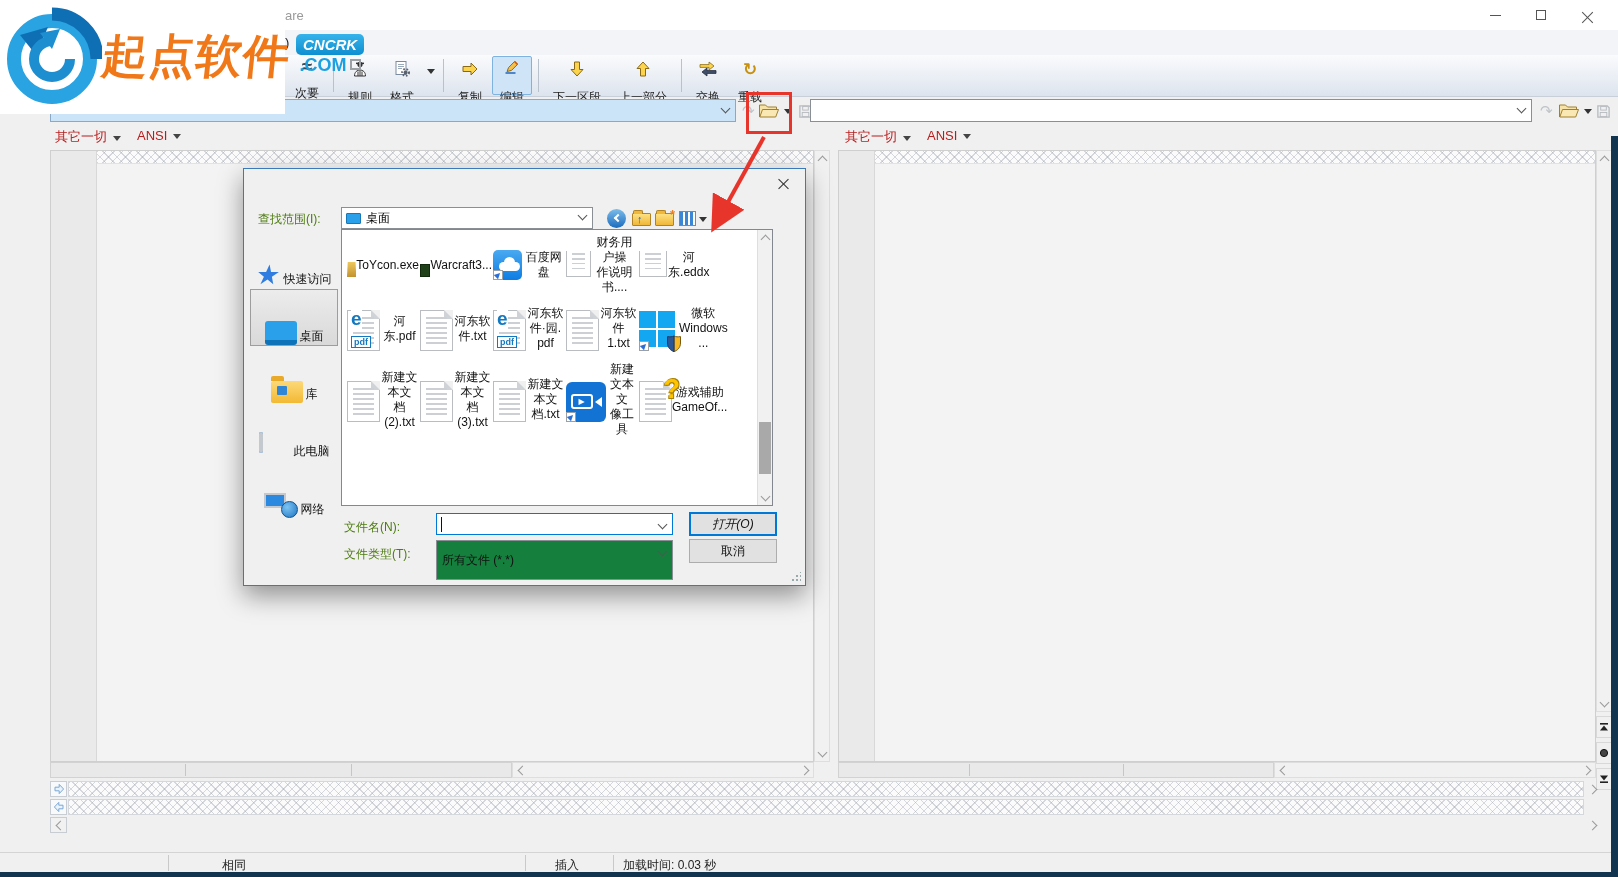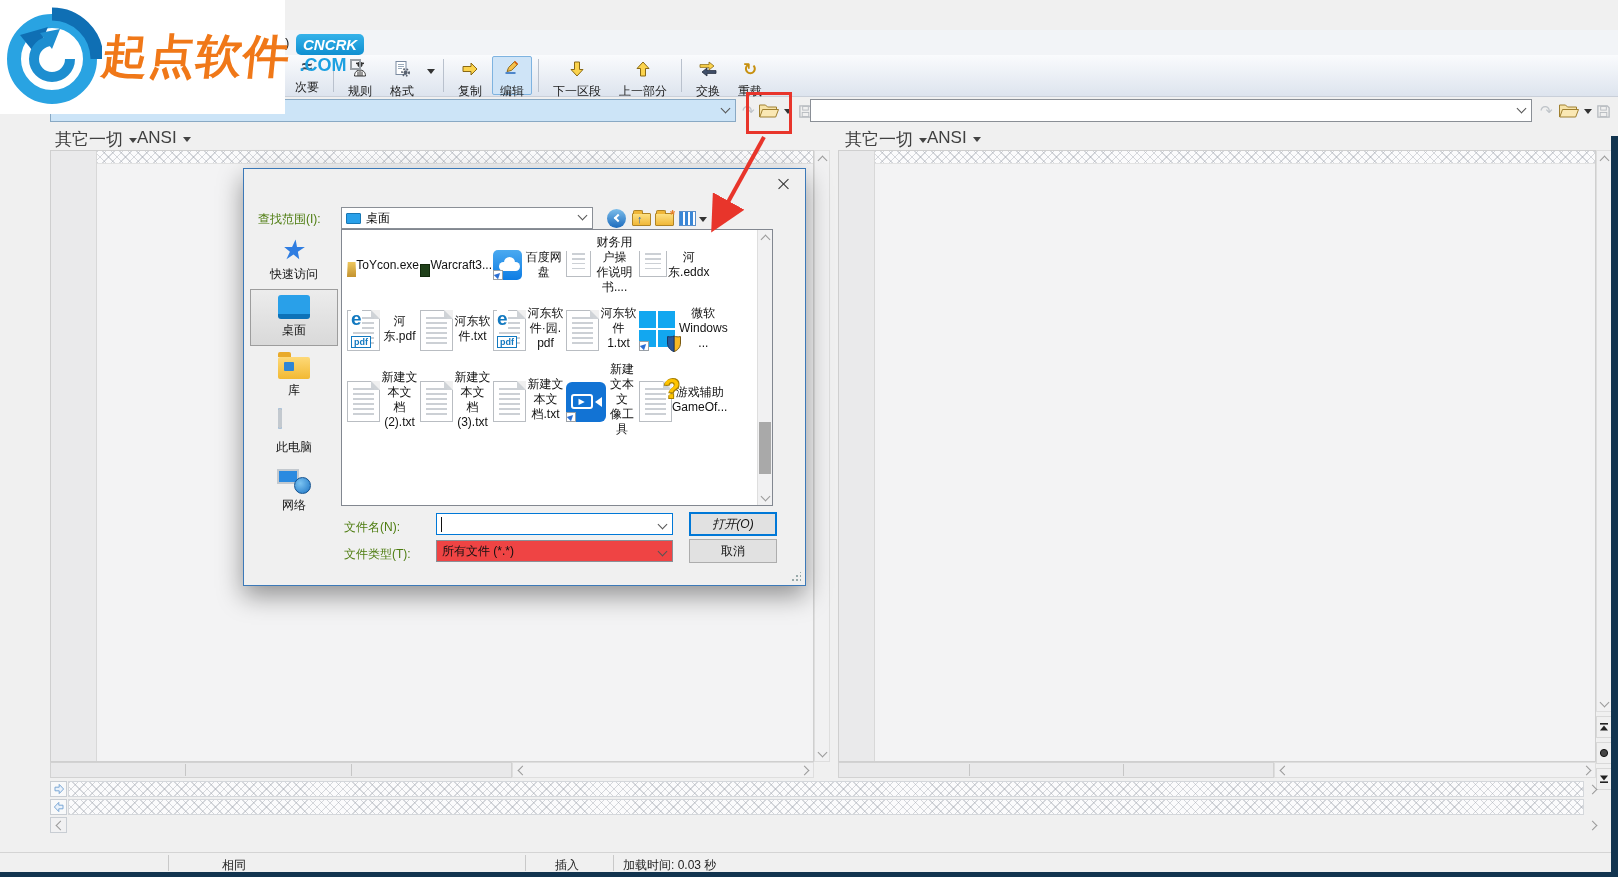"are" div.titlebar { html: none -> <div> <div>are</div> <div> <div> <span></span> </div> <div> <span></span> </div> <div> <span></span> </div> </div> </div> }
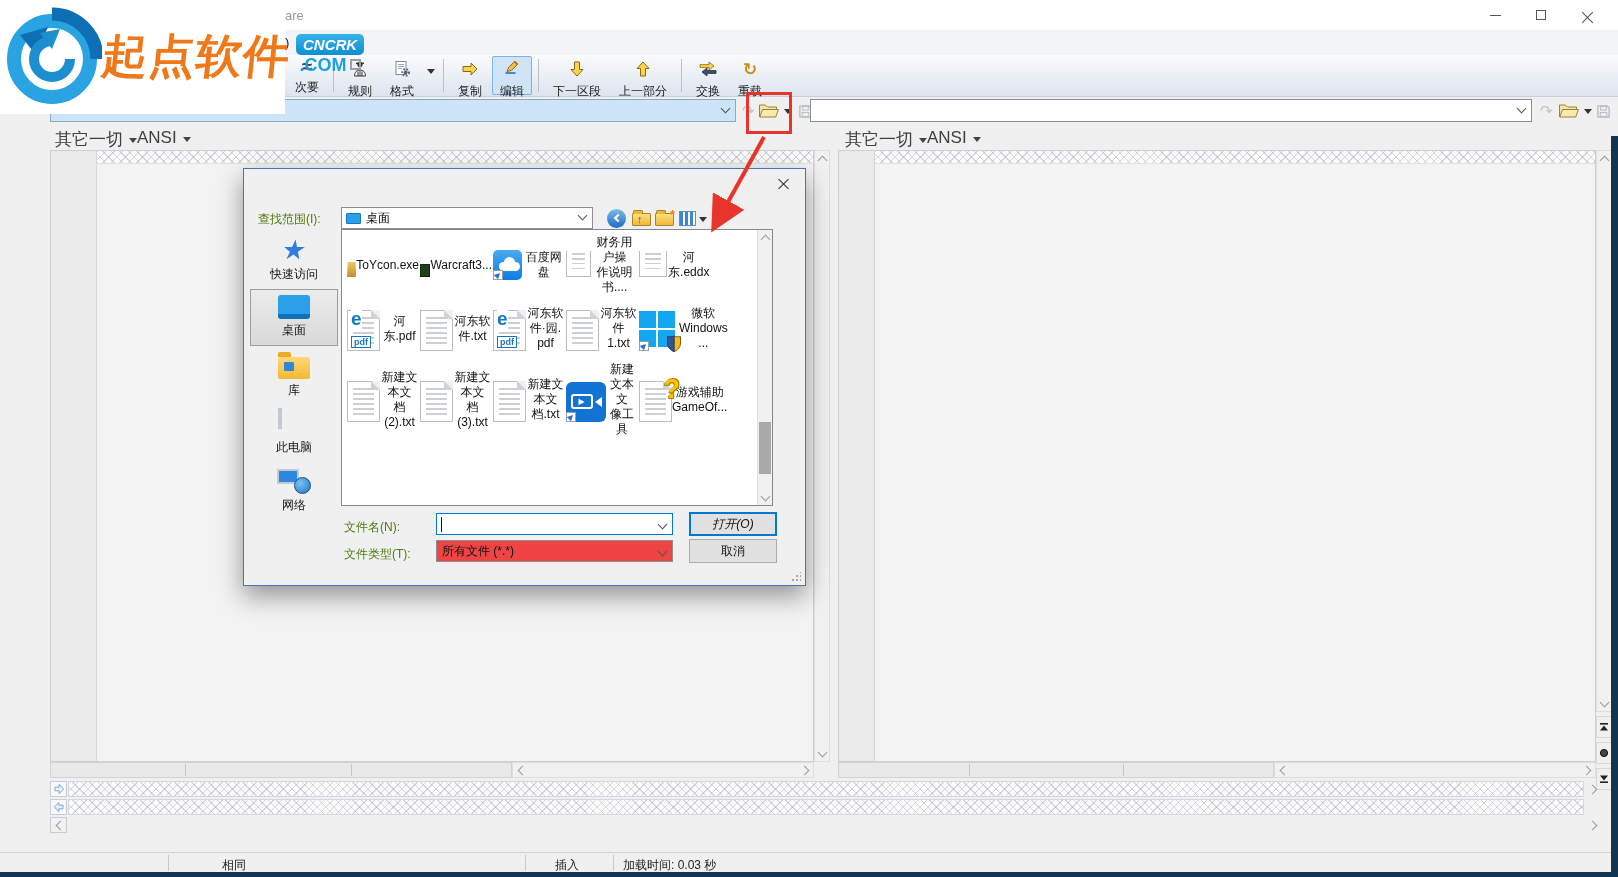"次要" .tbtn .tlb { margin-top: 5px -> 11px }
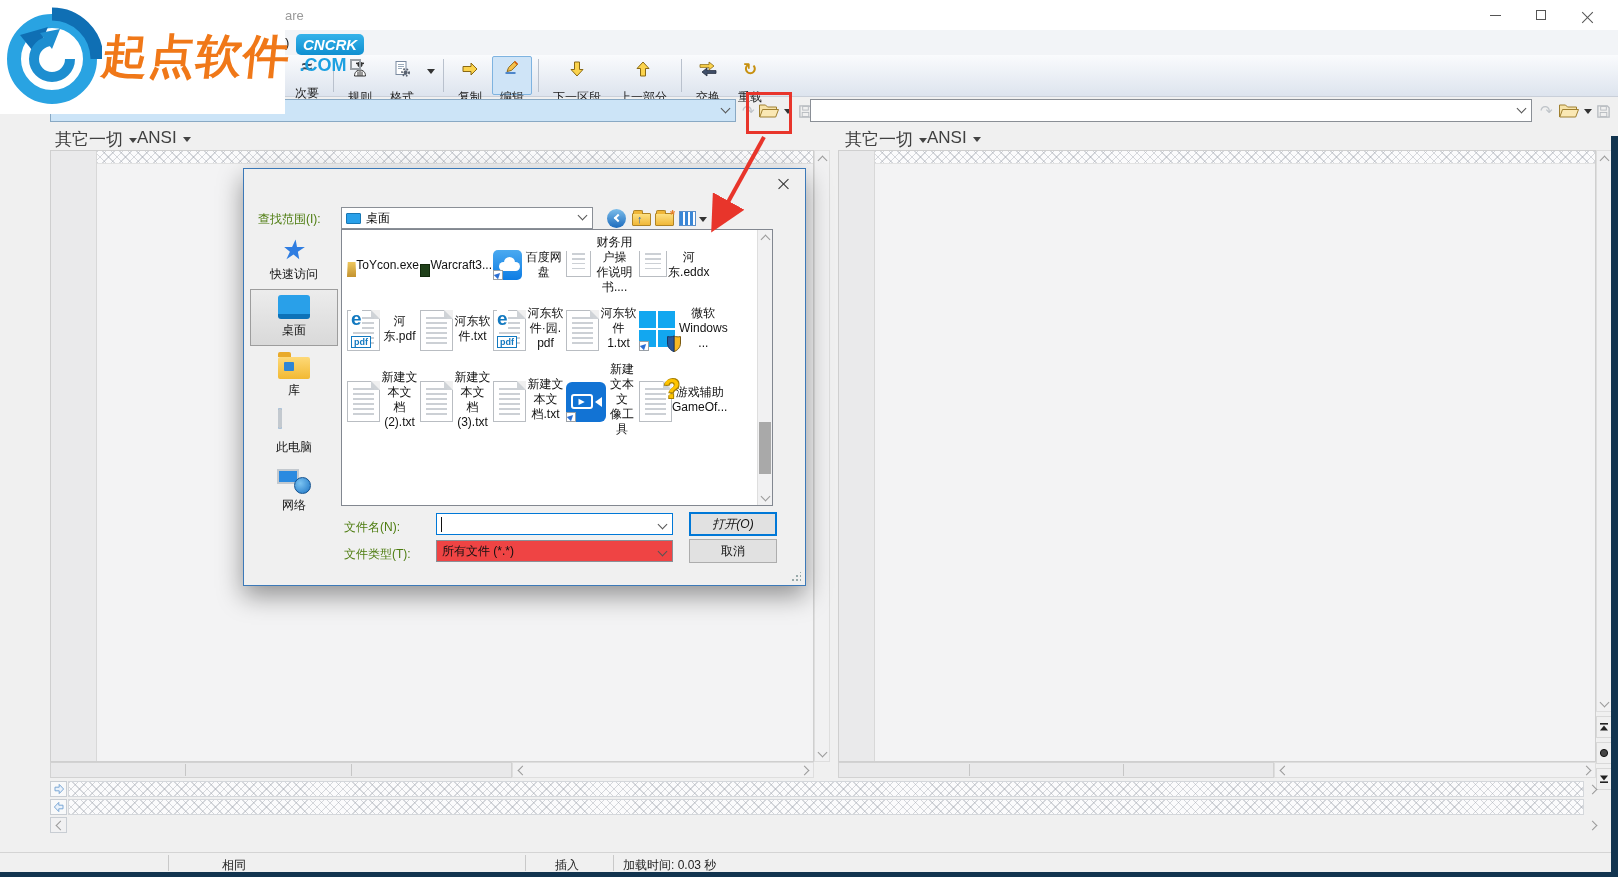"其它一切" .formatrow { color: #404040 -> #b91c1c; font-size: 17px -> 13px }
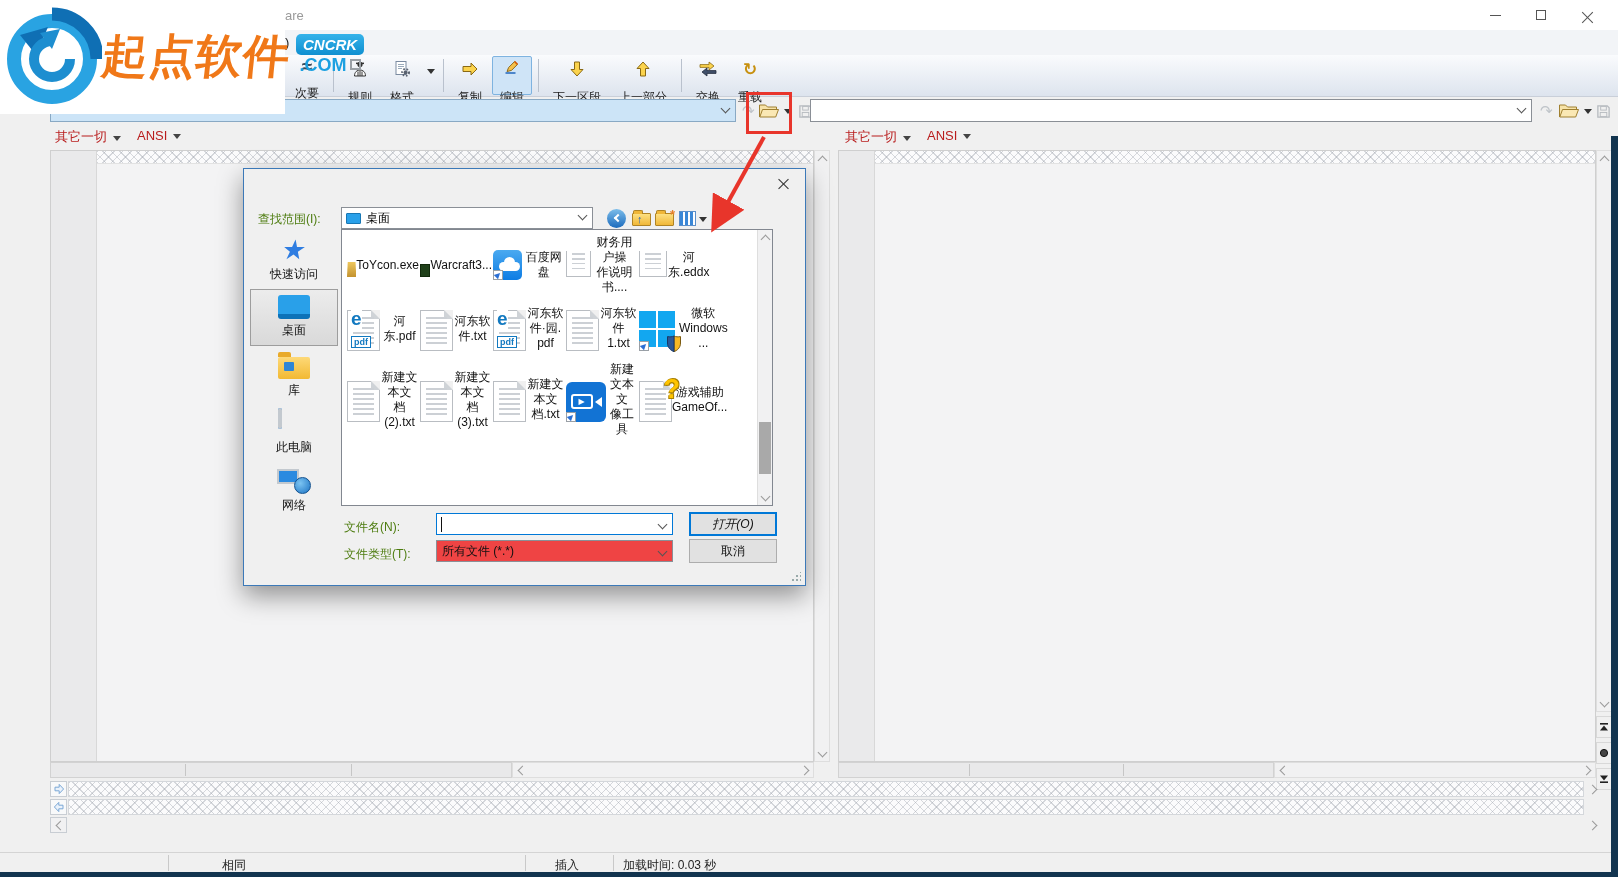"快速访问" .sbitem { align-items: center -> flex-end; flex-direction: column -> row }
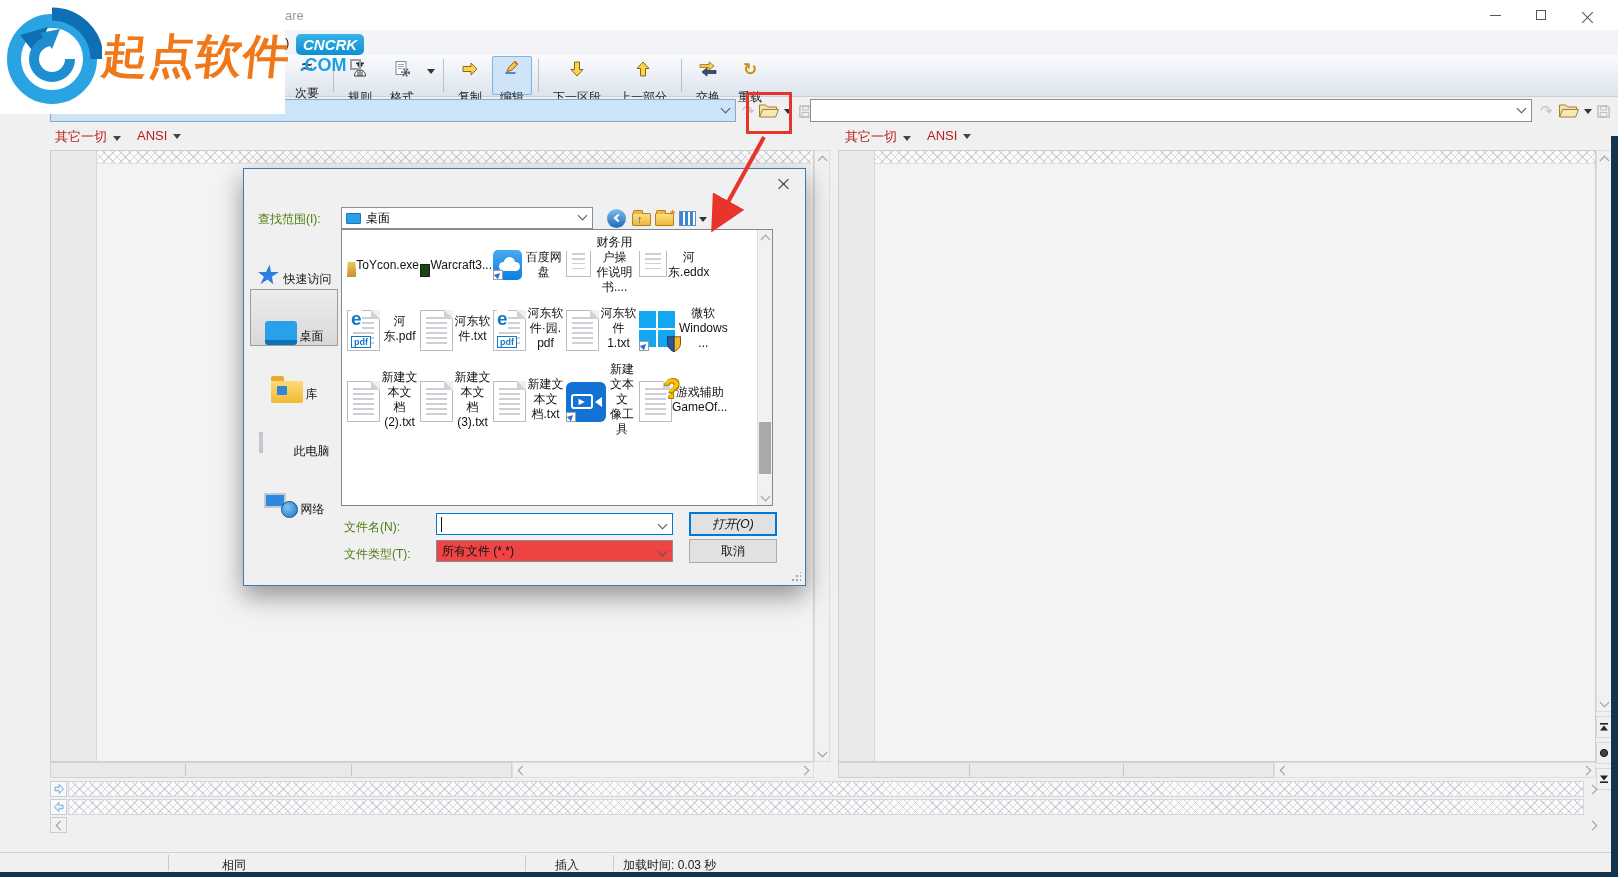"所有文件 (*.*)" .ftcombo { background: #ef4444 -> #15803d; height: 22px -> 40px }
